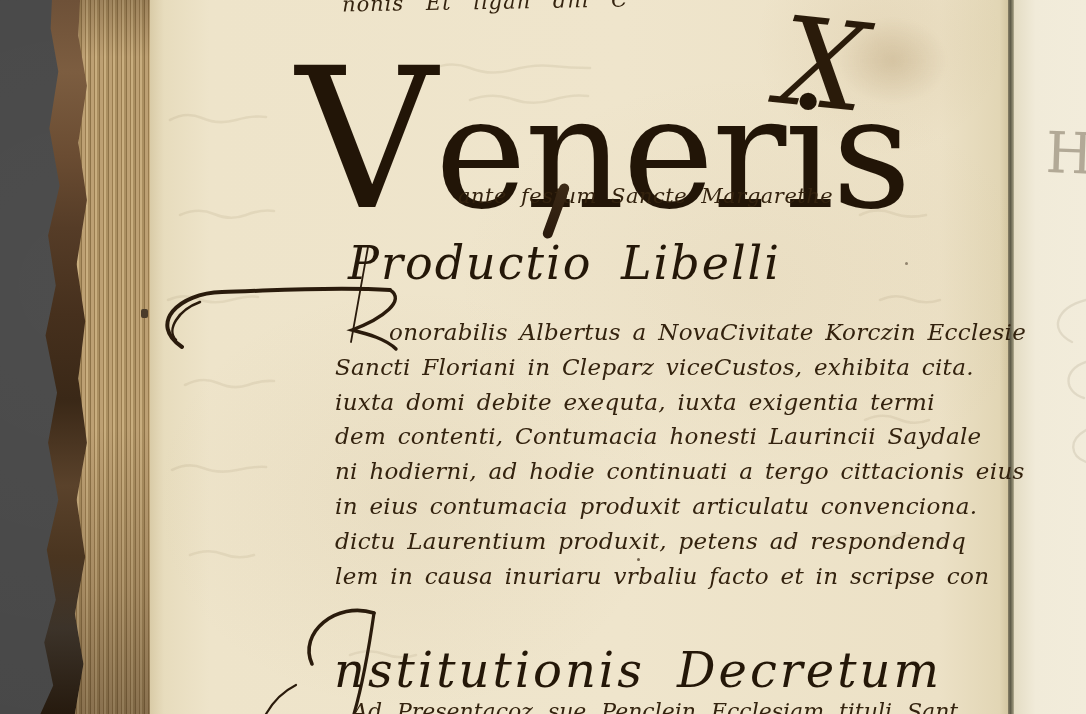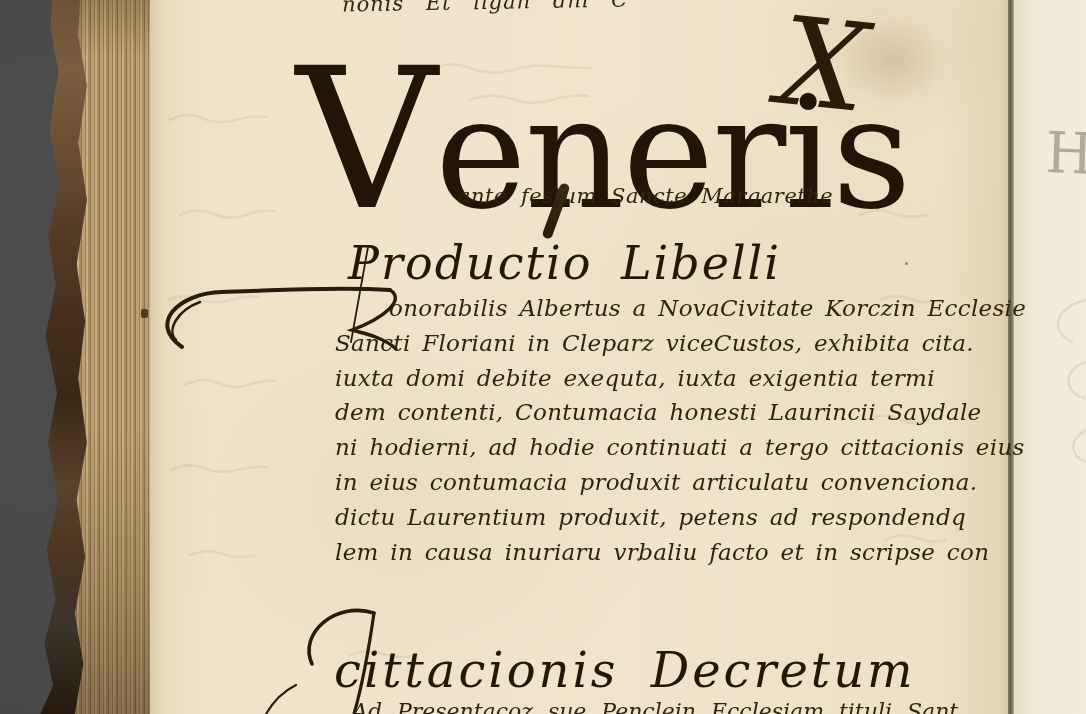"onorabilis Albertus a NovaCivitate" .body-block .line.first { margin-top: none -> 24px }
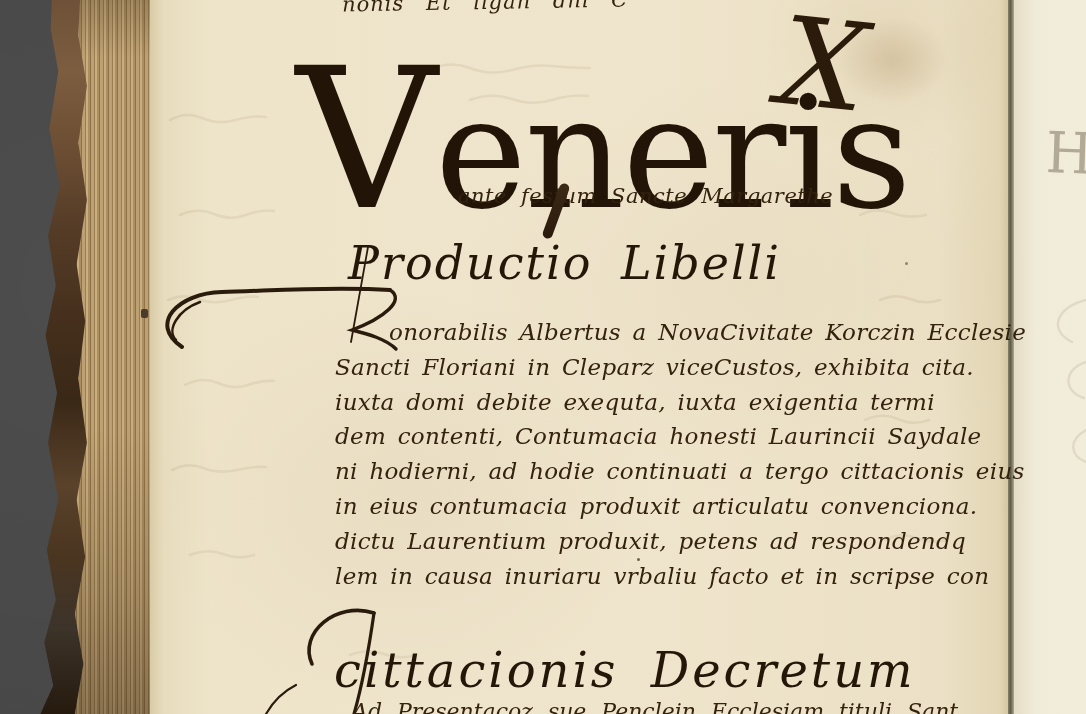"cittacionis Decretum" div.section2 { text: cittacionis -> nstitutionis }
